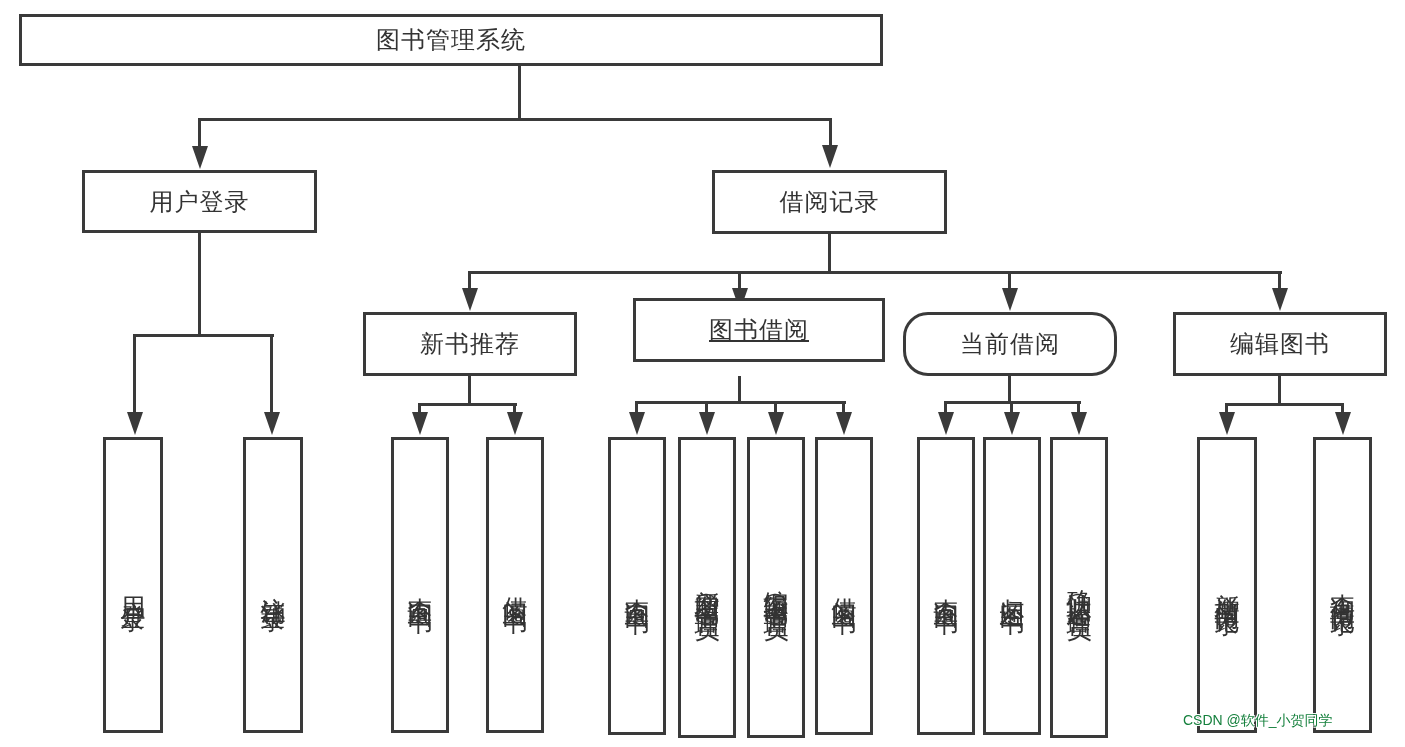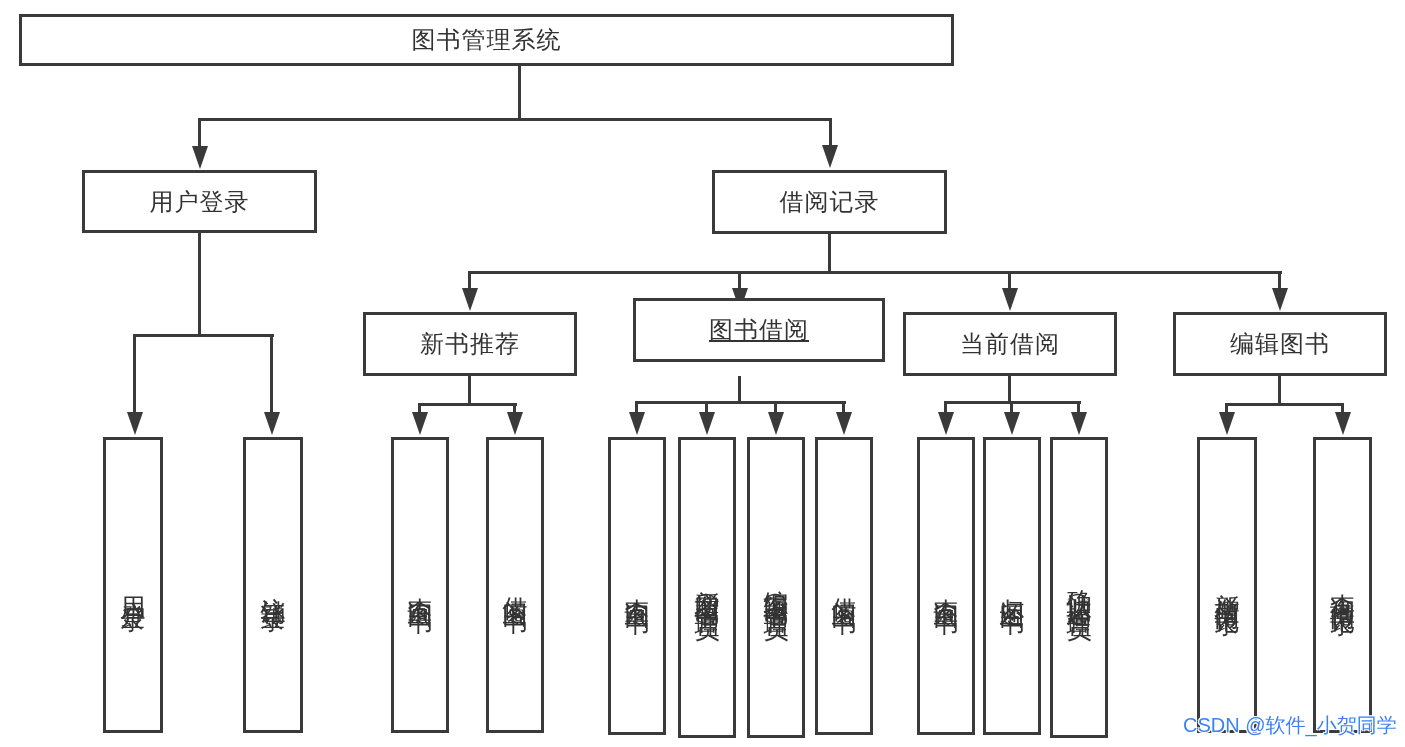"图书管理系统" div.box { width: 935px -> 864px }
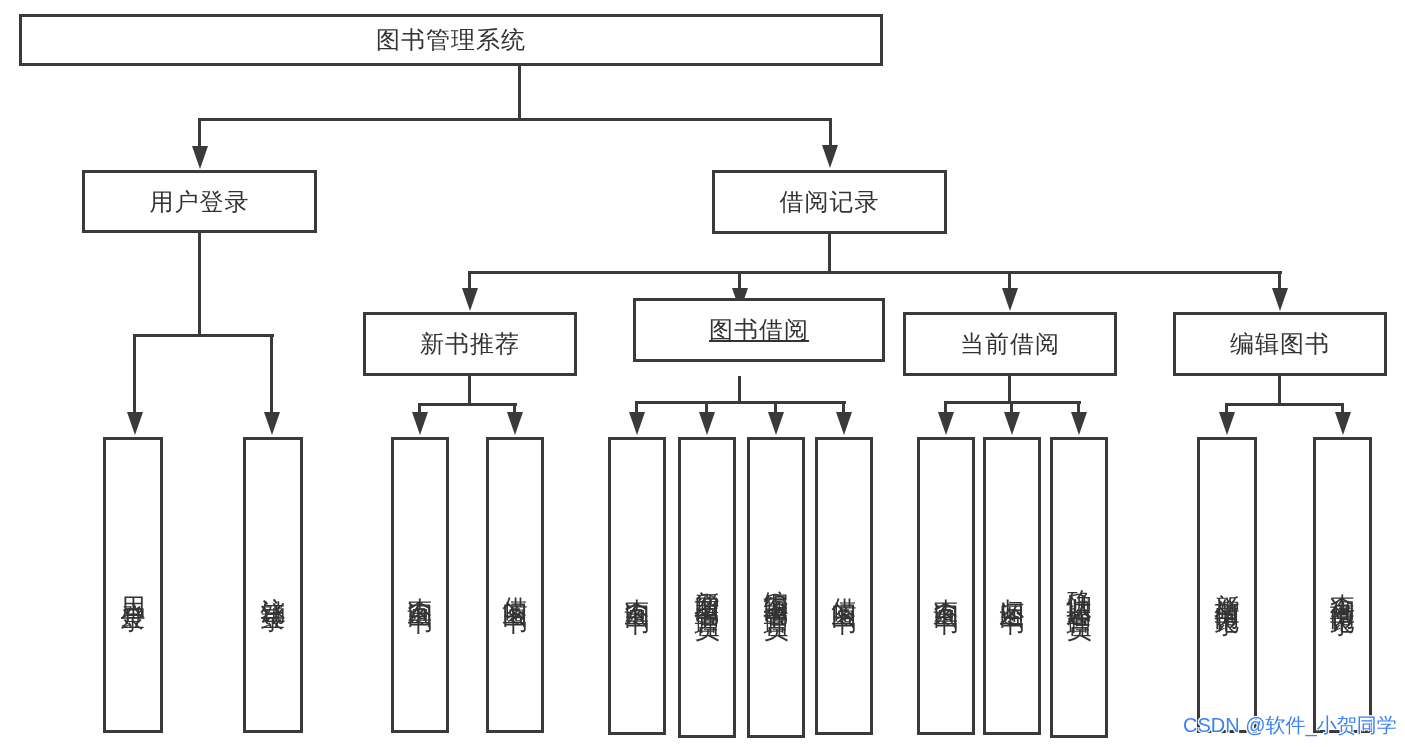"当前借阅" div.box { border-radius: none -> 25px }
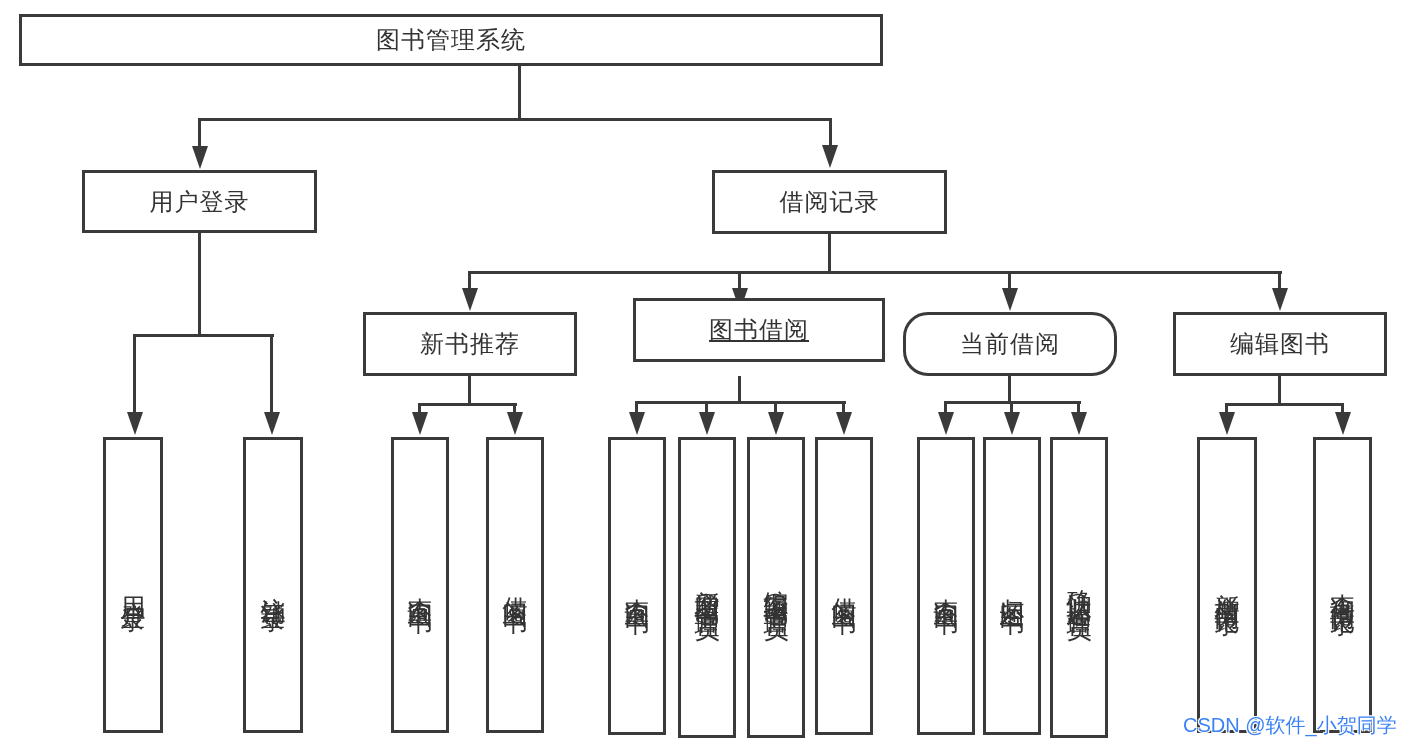"CSDN @软件_小贺同学" .watermark { color: #3b82f6 -> #15803d; font-size: 20px -> 14px }
